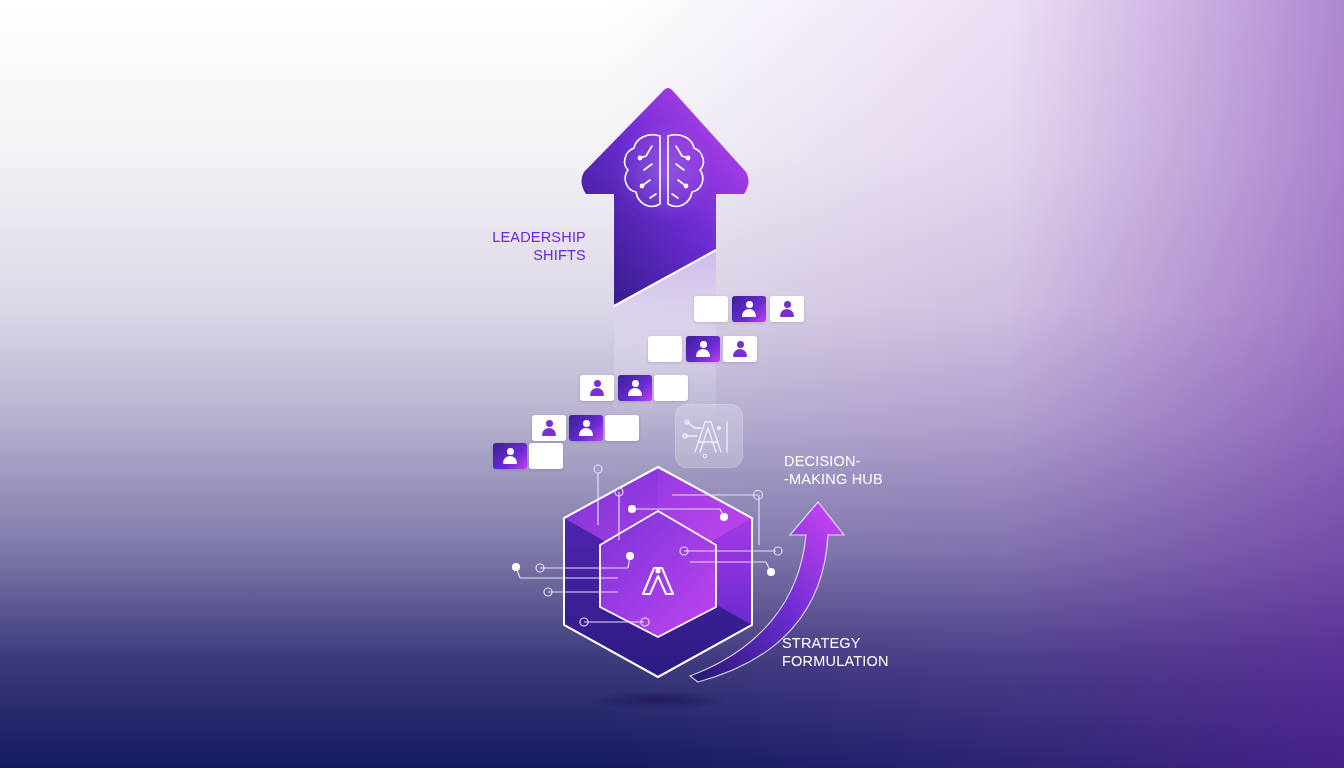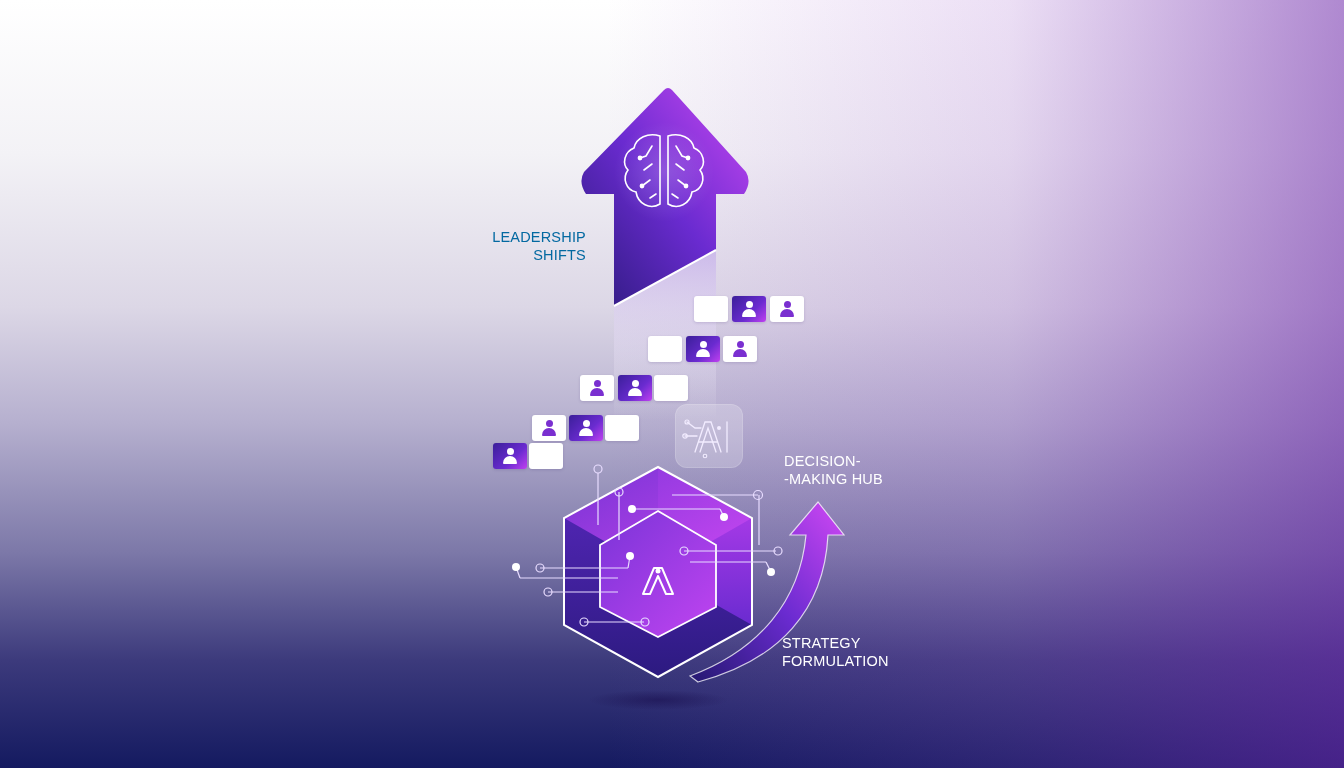"LEADERSHIP" .label.dark { color: #0369a1 -> #6d28d9 }
